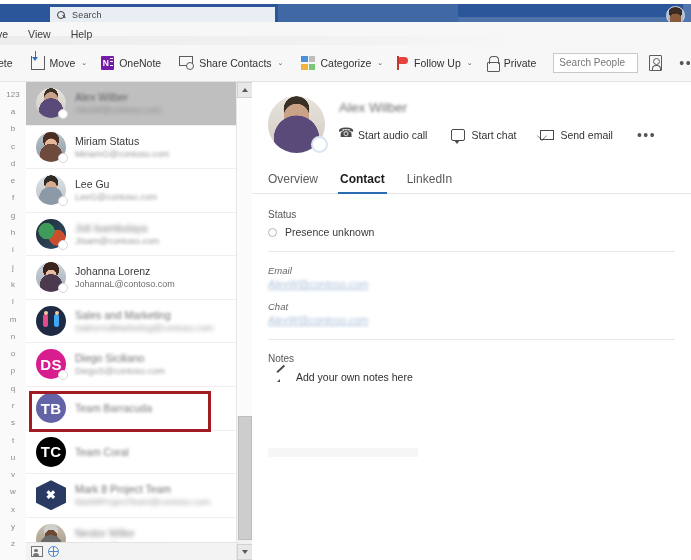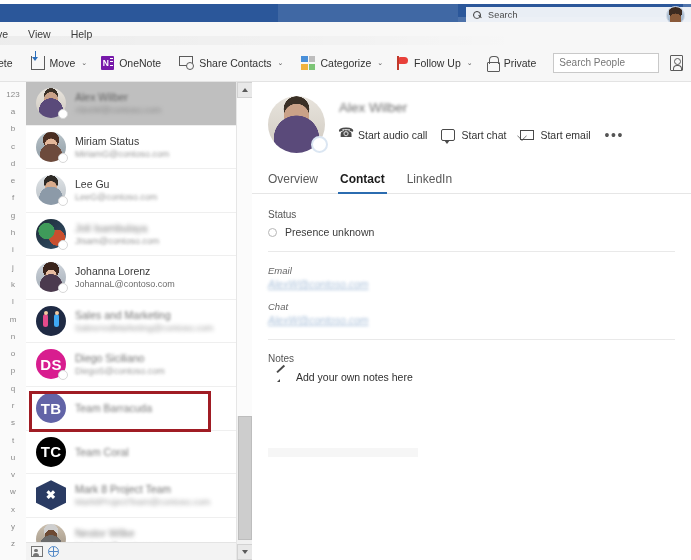"Search" .titlebar { justify-content: flex-end -> none }
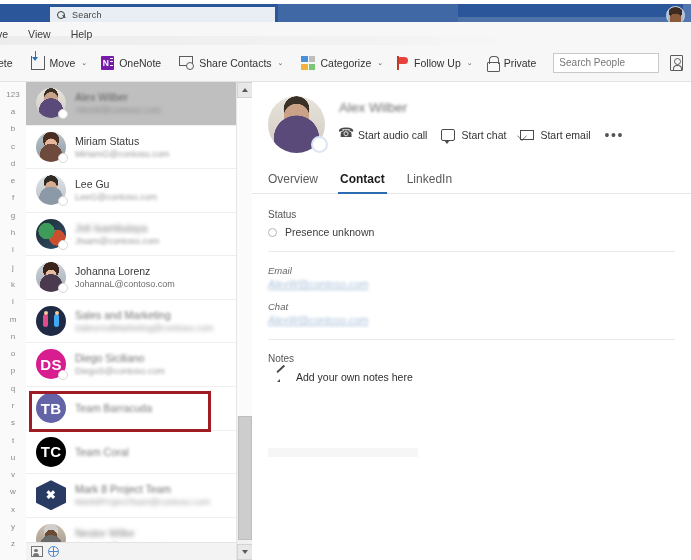"Search People" .people-search { width: 106px -> 85px }
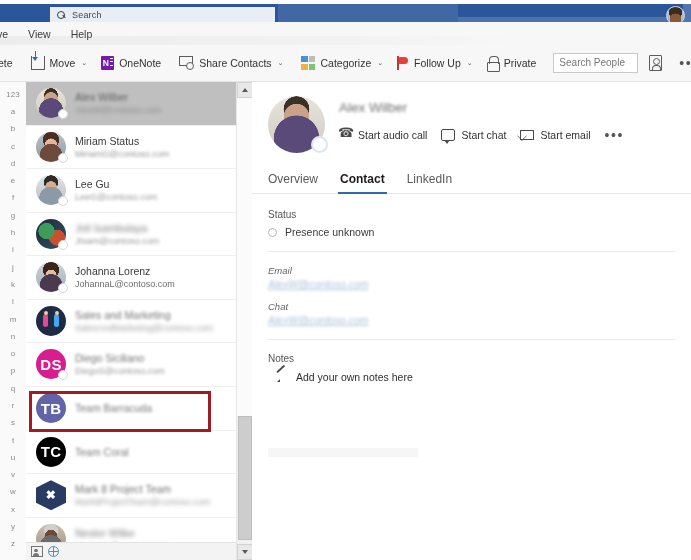"Start audio call" .dt-actions { gap: 14px -> 24px }
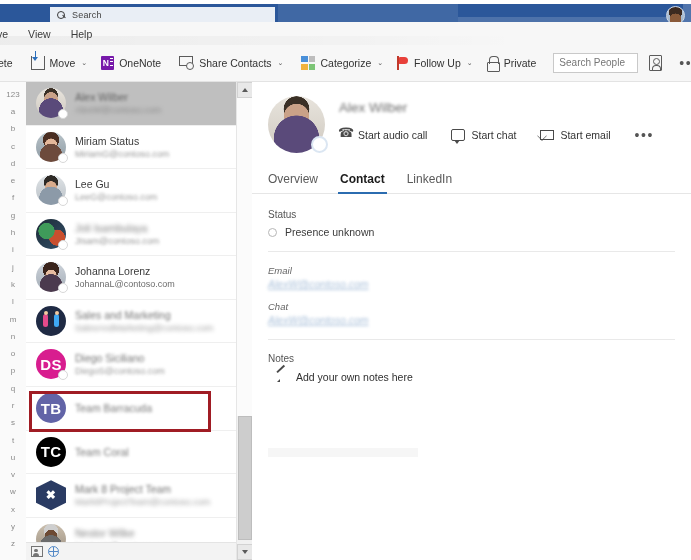"Start email" span { text: Start -> Send }
